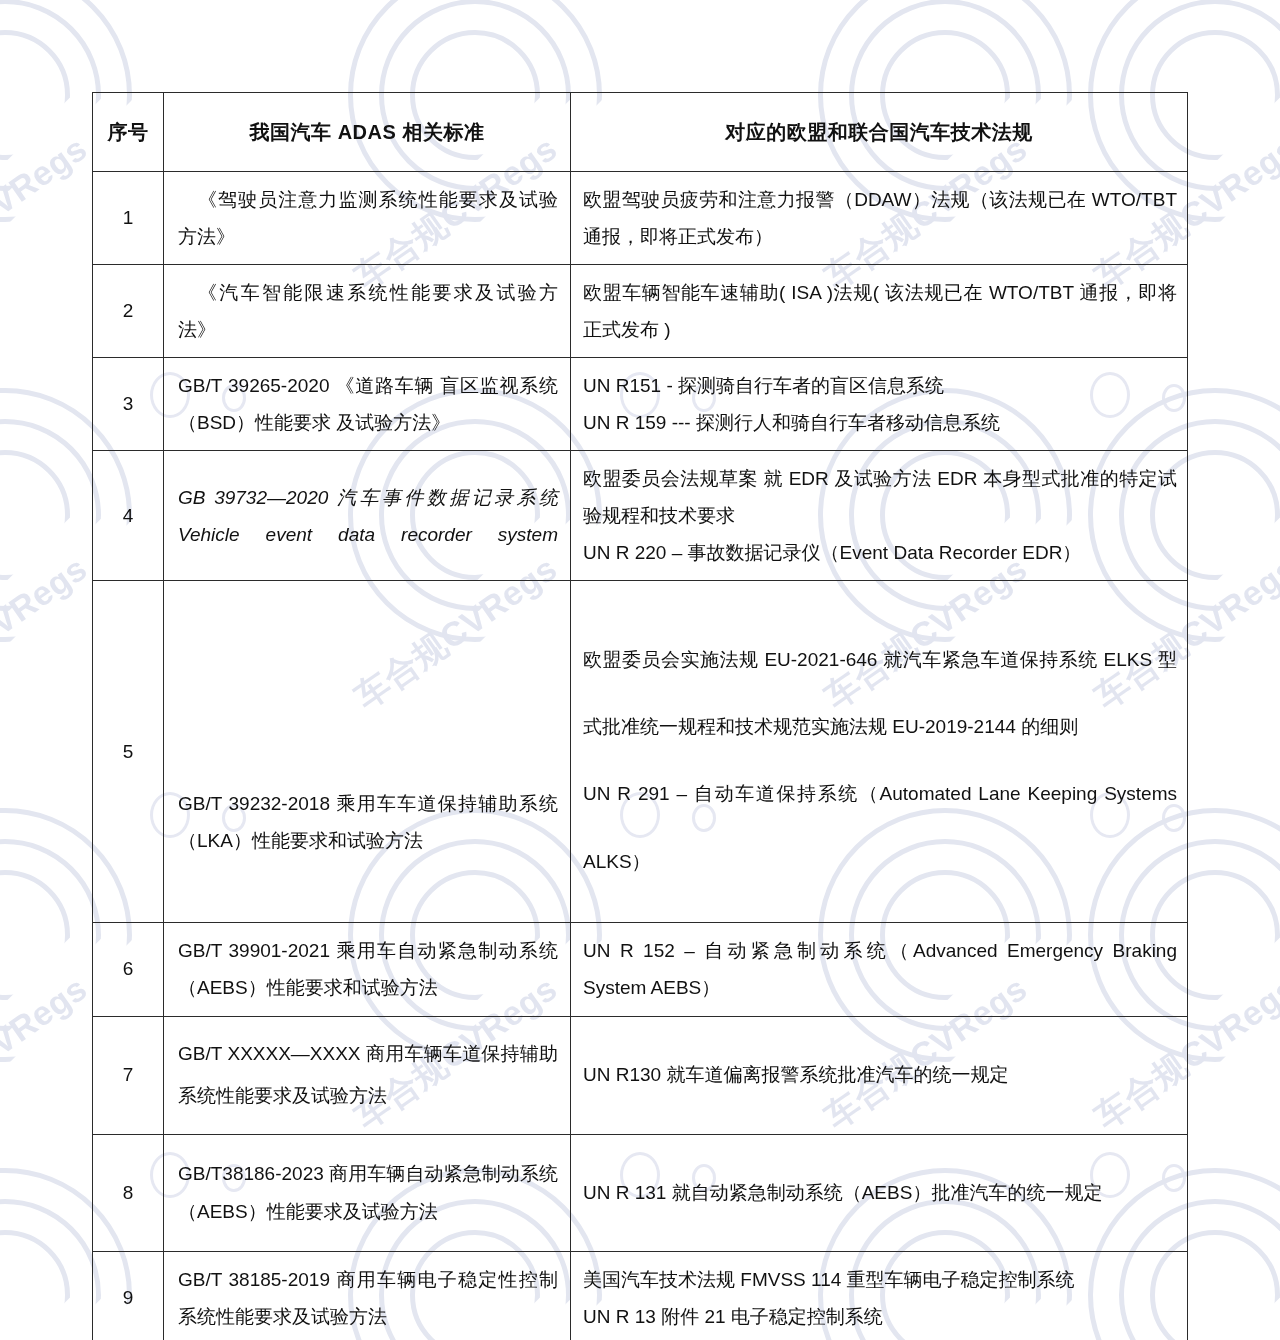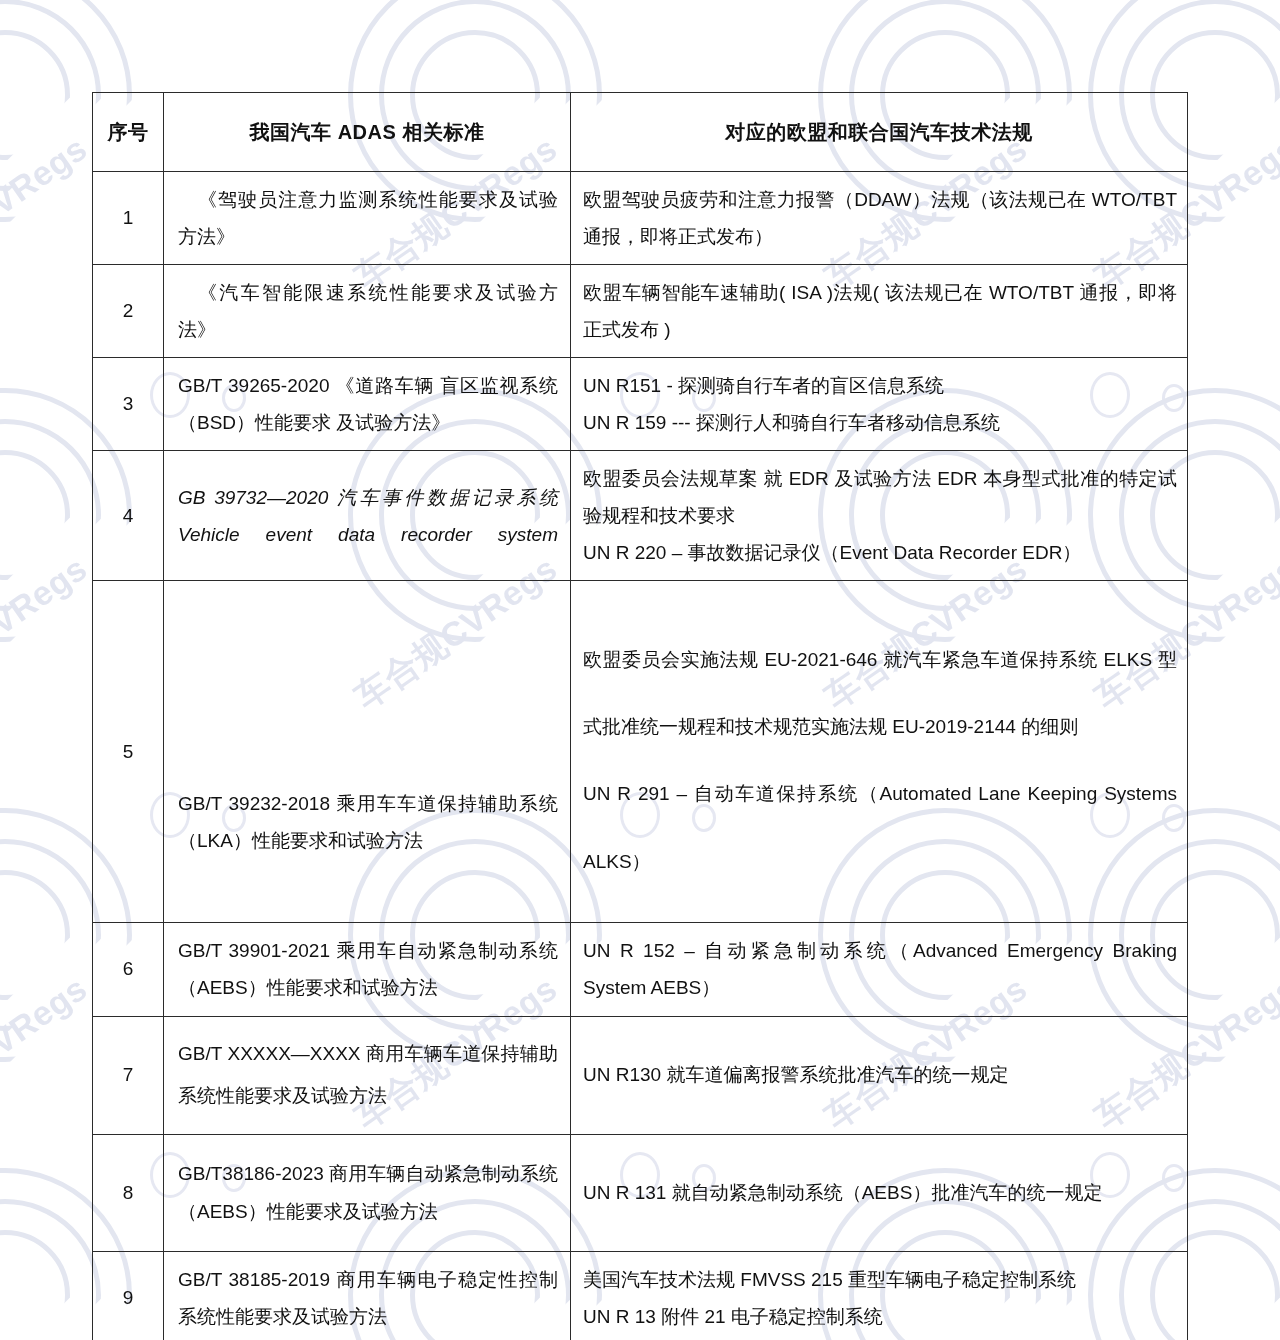"美国汽车技术法规 FMVSS 215 重型车辆电子稳定控制系统" span.line { text: 215 -> 114 }
